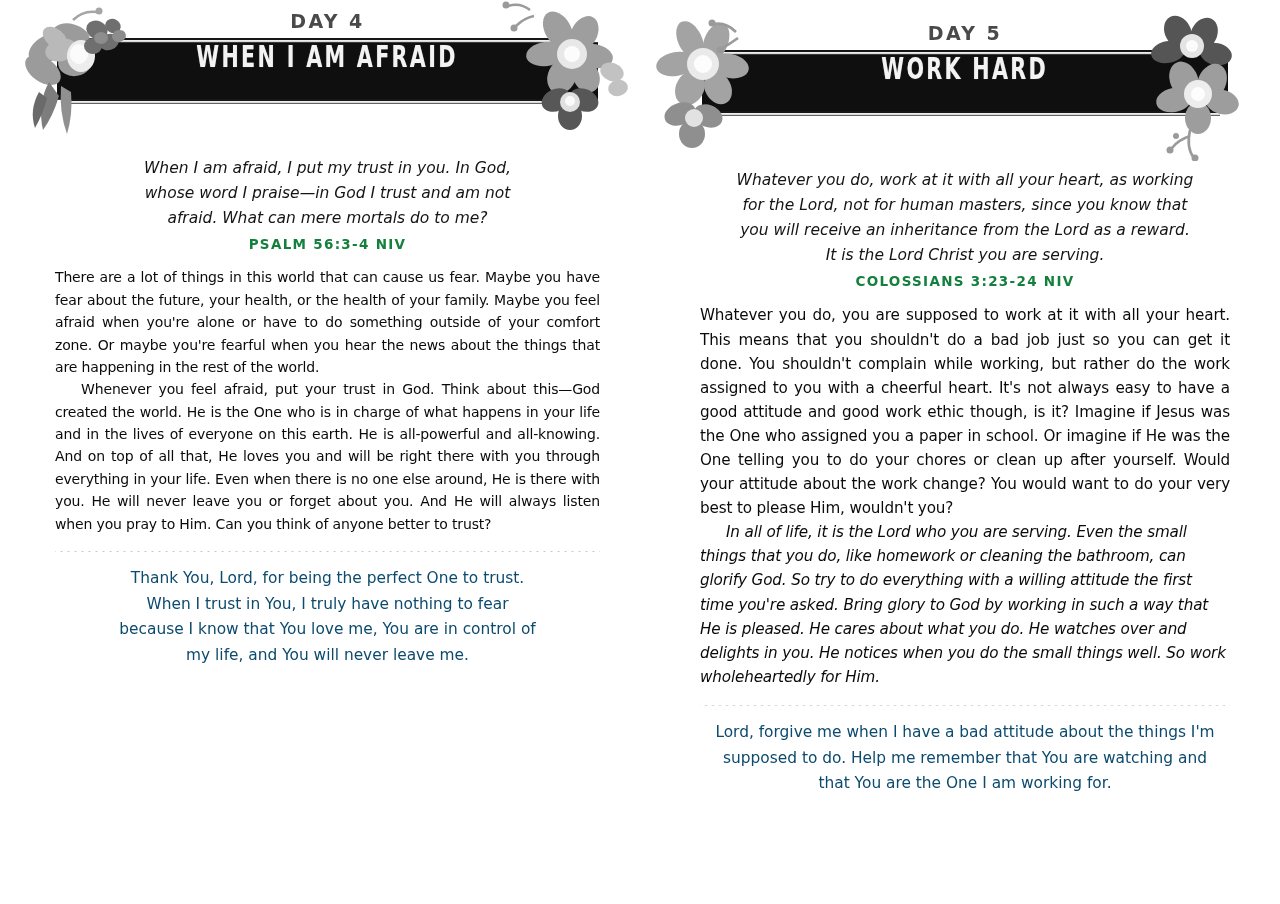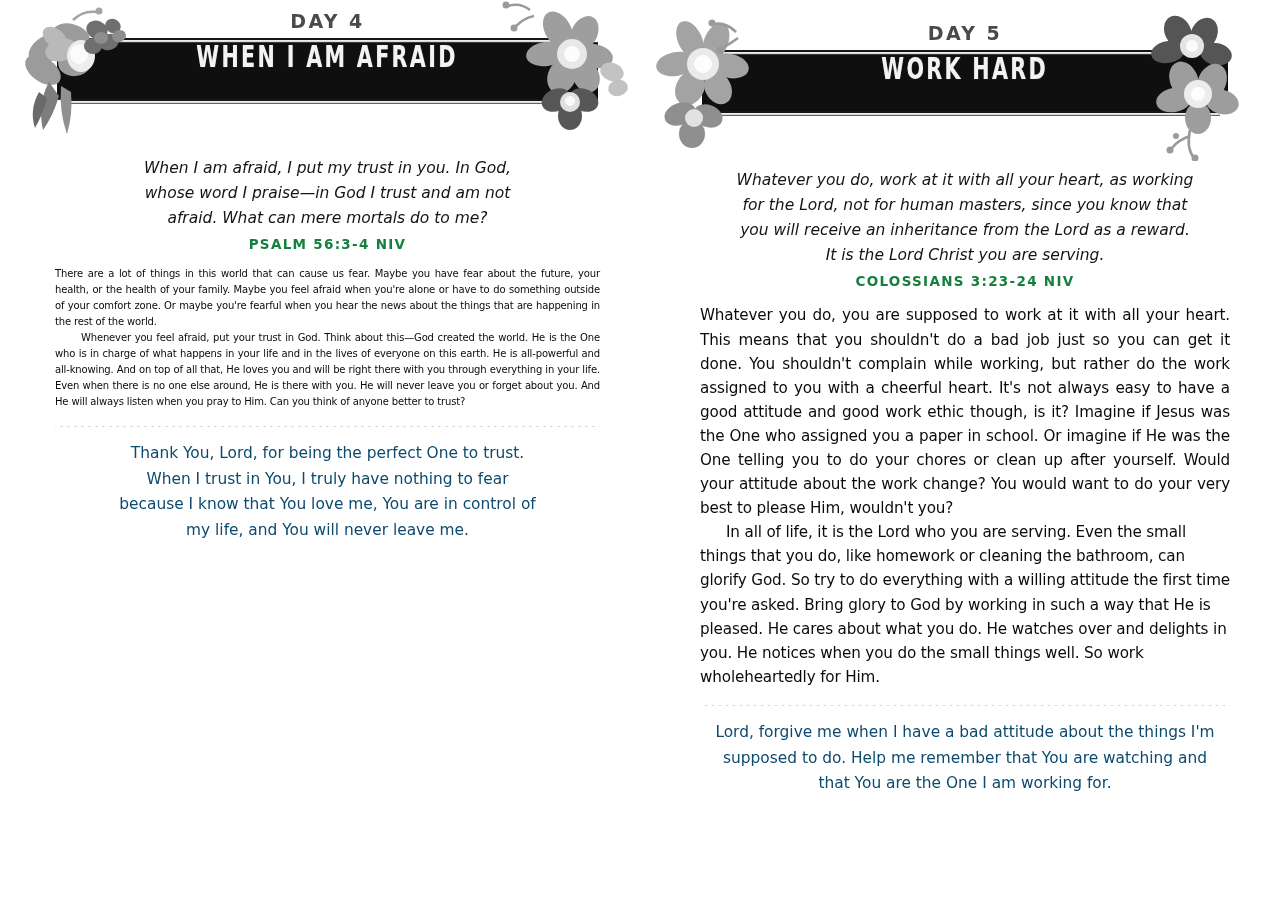"There are a lot of" .body-text p { font-size: 10px -> 14px }
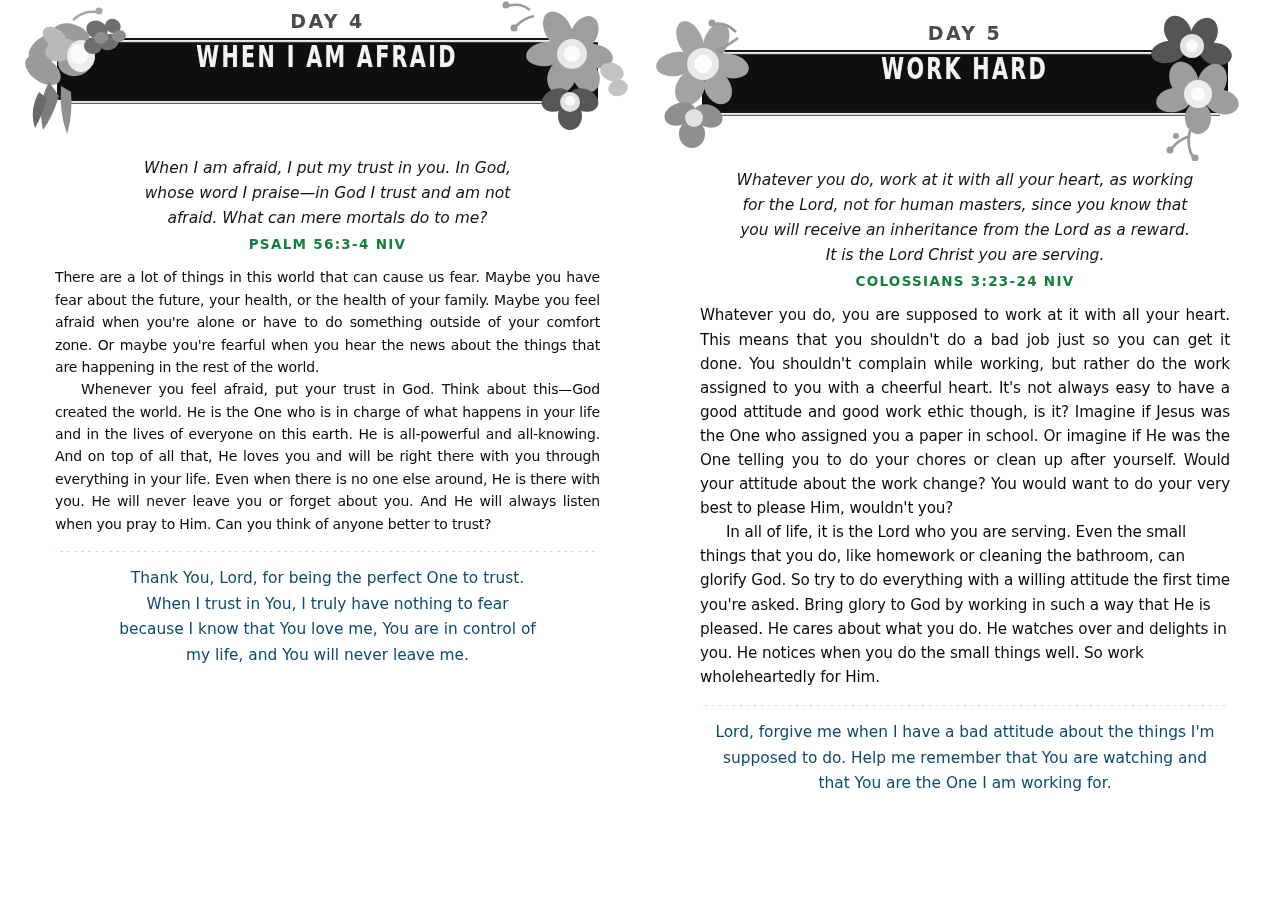"In all of life, it" .body-text p.last { font-style: none -> italic }
